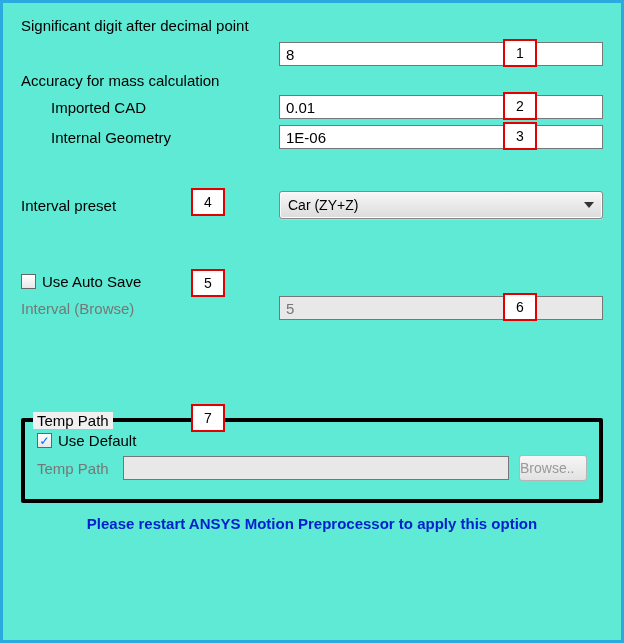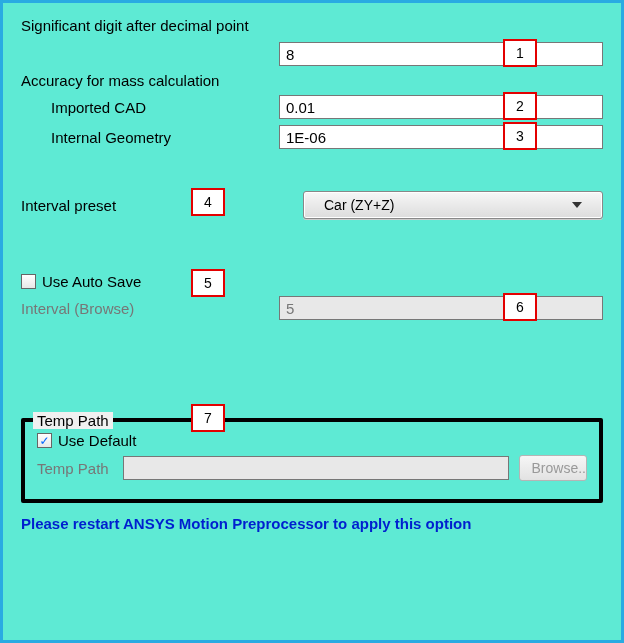"Car (ZY+Z)" .select { padding: 0 20px -> 0 8px; width: 300px -> 324px }
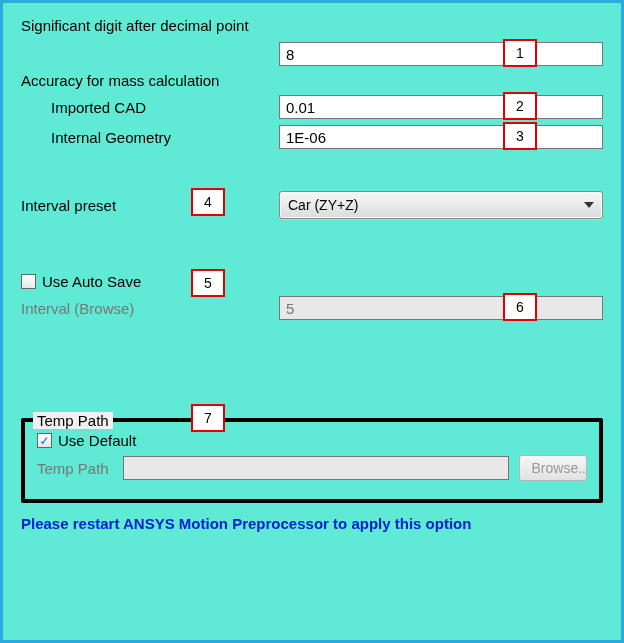"Browse.." .browse-btn { justify-content: flex-end -> flex-start }
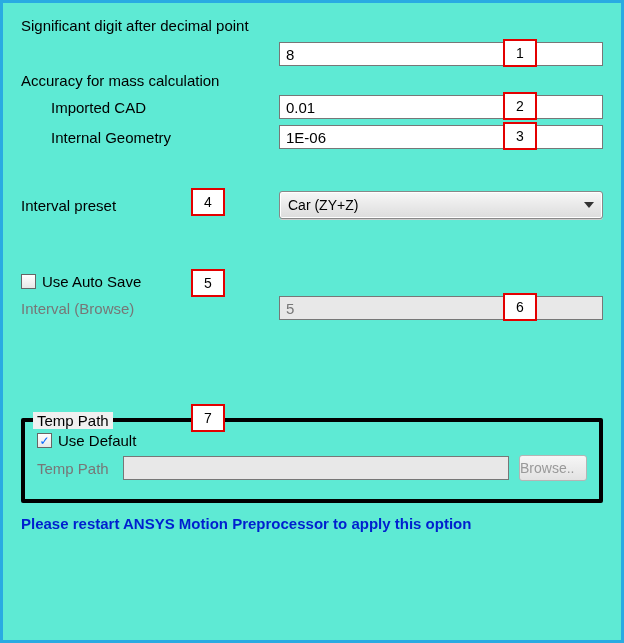"Please restart ANSYS Motion Preprocessor" .restart-msg { text-align: left -> center }
